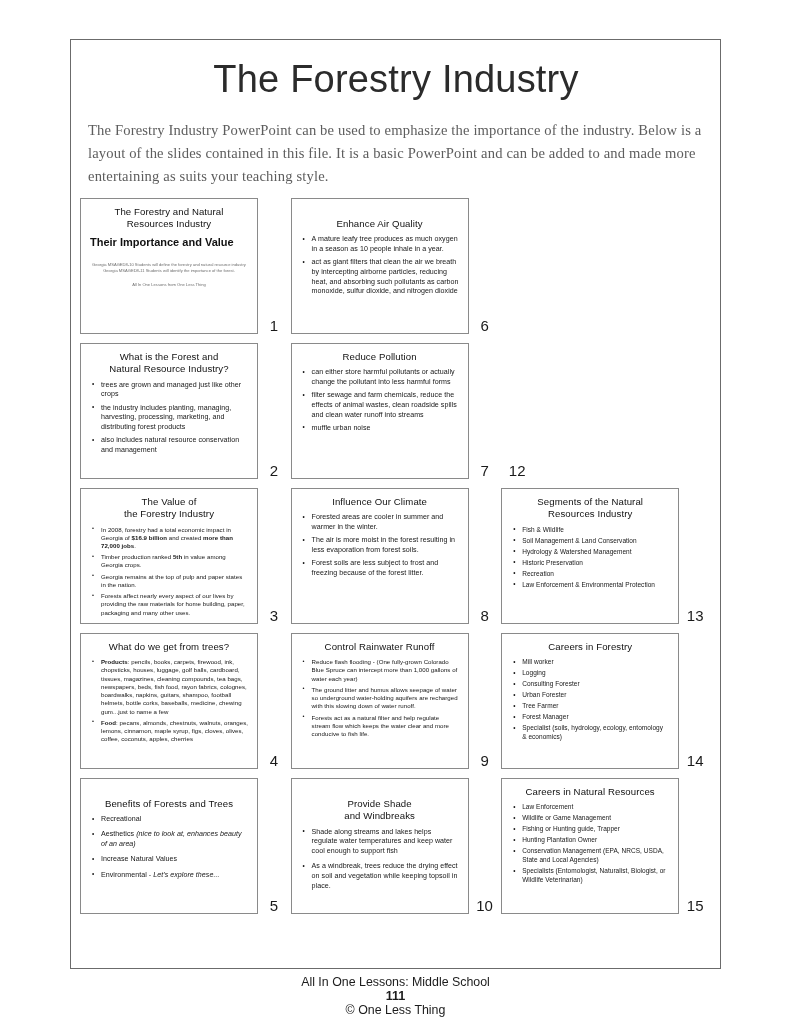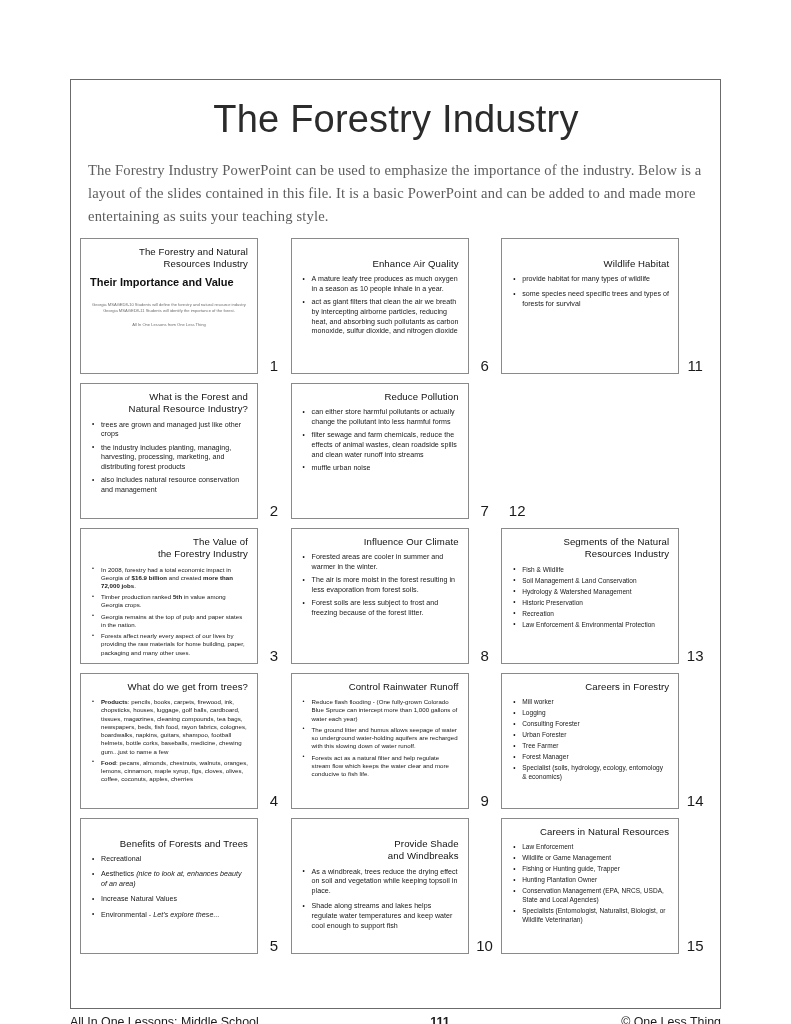"The Forestry Industry" .page { margin-top: 40px -> none }
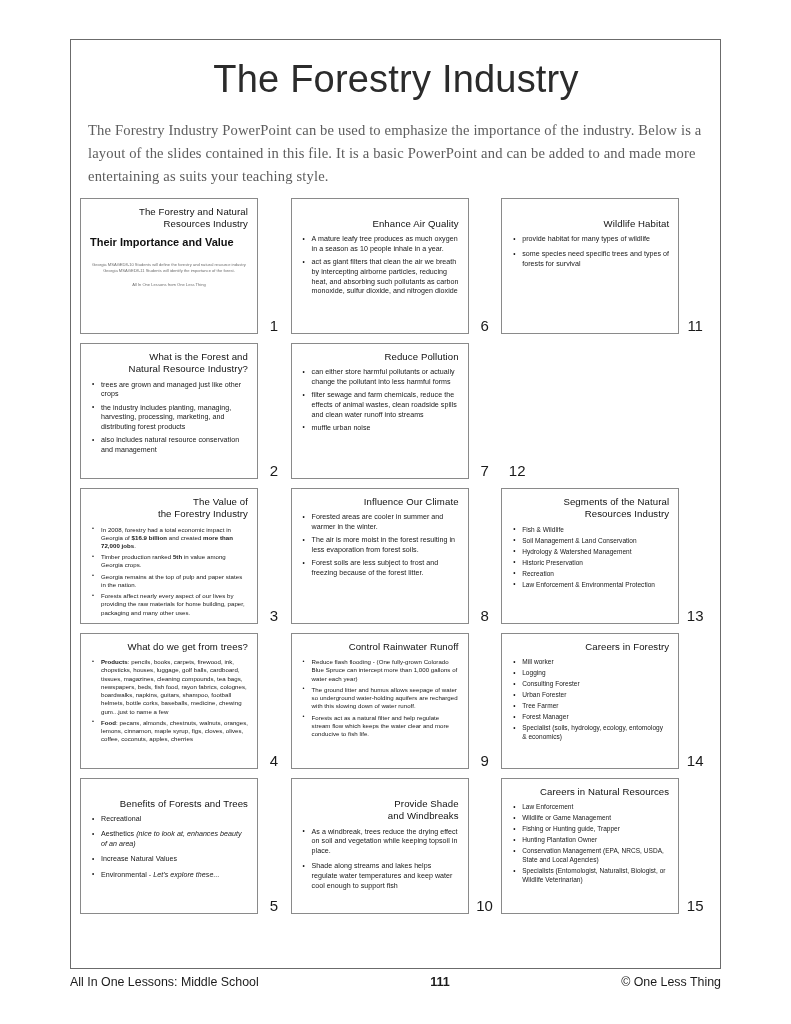"The Forestry and Natural" .s-title { text-align: right -> center }
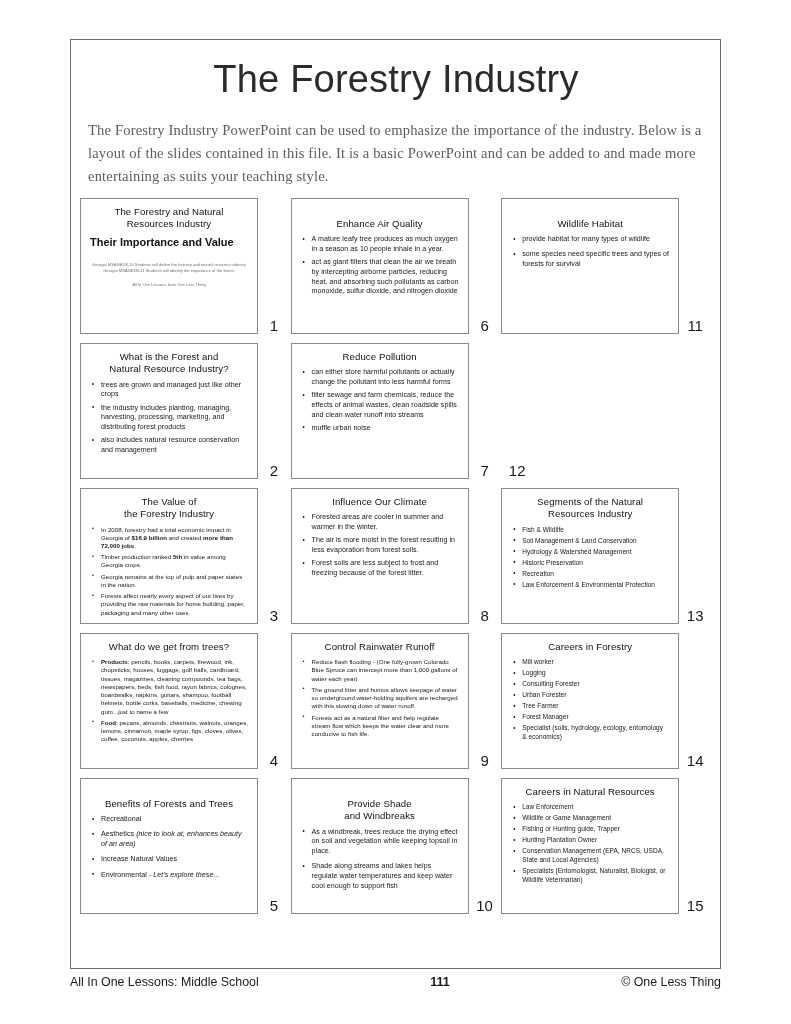"Wildlife Habitat" div.cell { html: <div> <div> <div>Wildlife Habitat</div> <ul> <li>provide habitat for many types of wildlife</li> <li>some species need specific trees and types of forests for survival</li> </ul> </div> <div>11</div> </div> -> none }
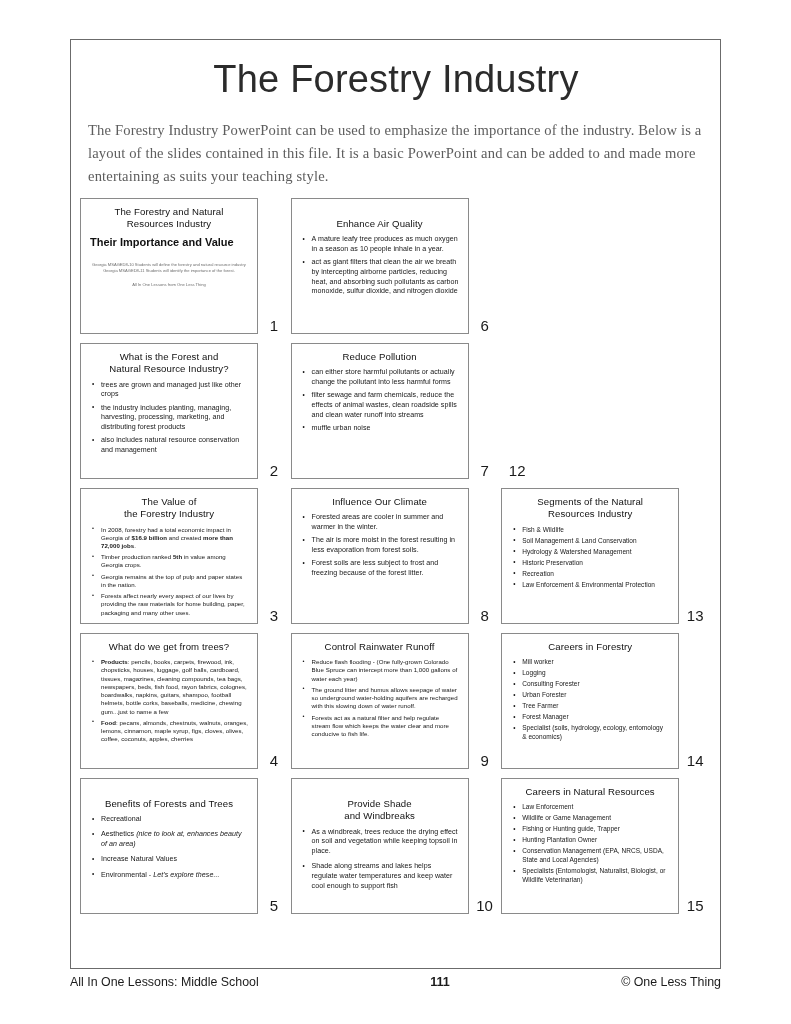"As a windbreak, trees reduce" li { order: before "Shade along streams and lakes" -> after "Shade along streams and lakes" }
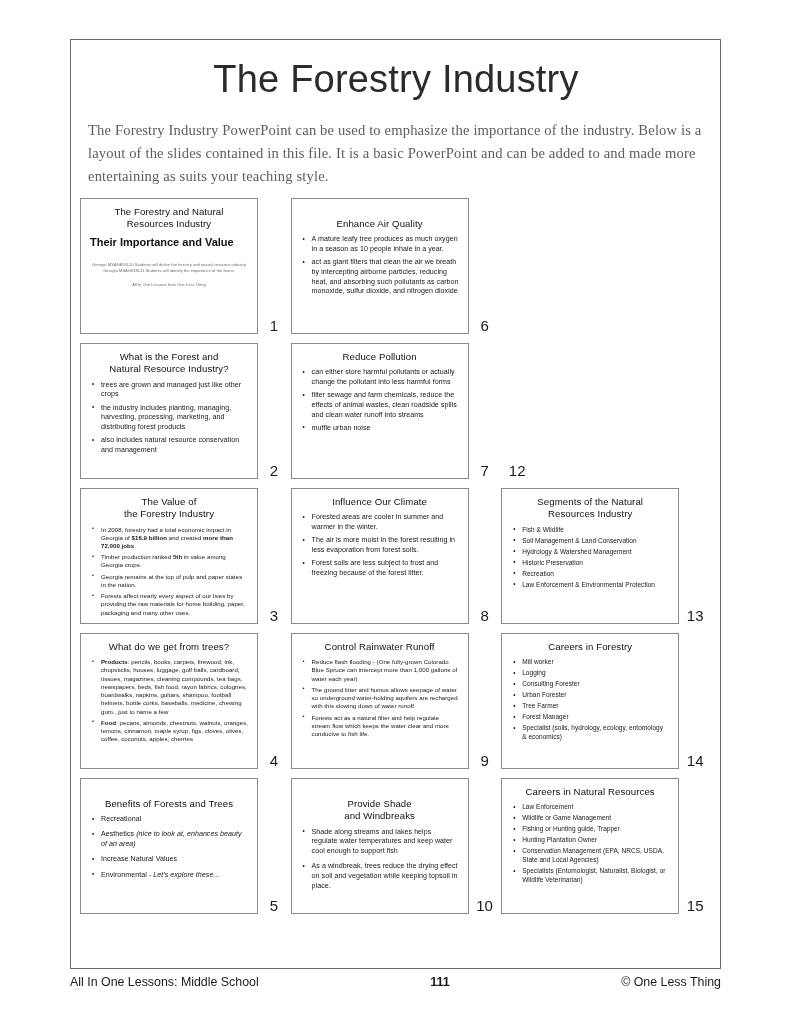"All In One Lessons: Middle" .footer { flex-direction: none -> column }
